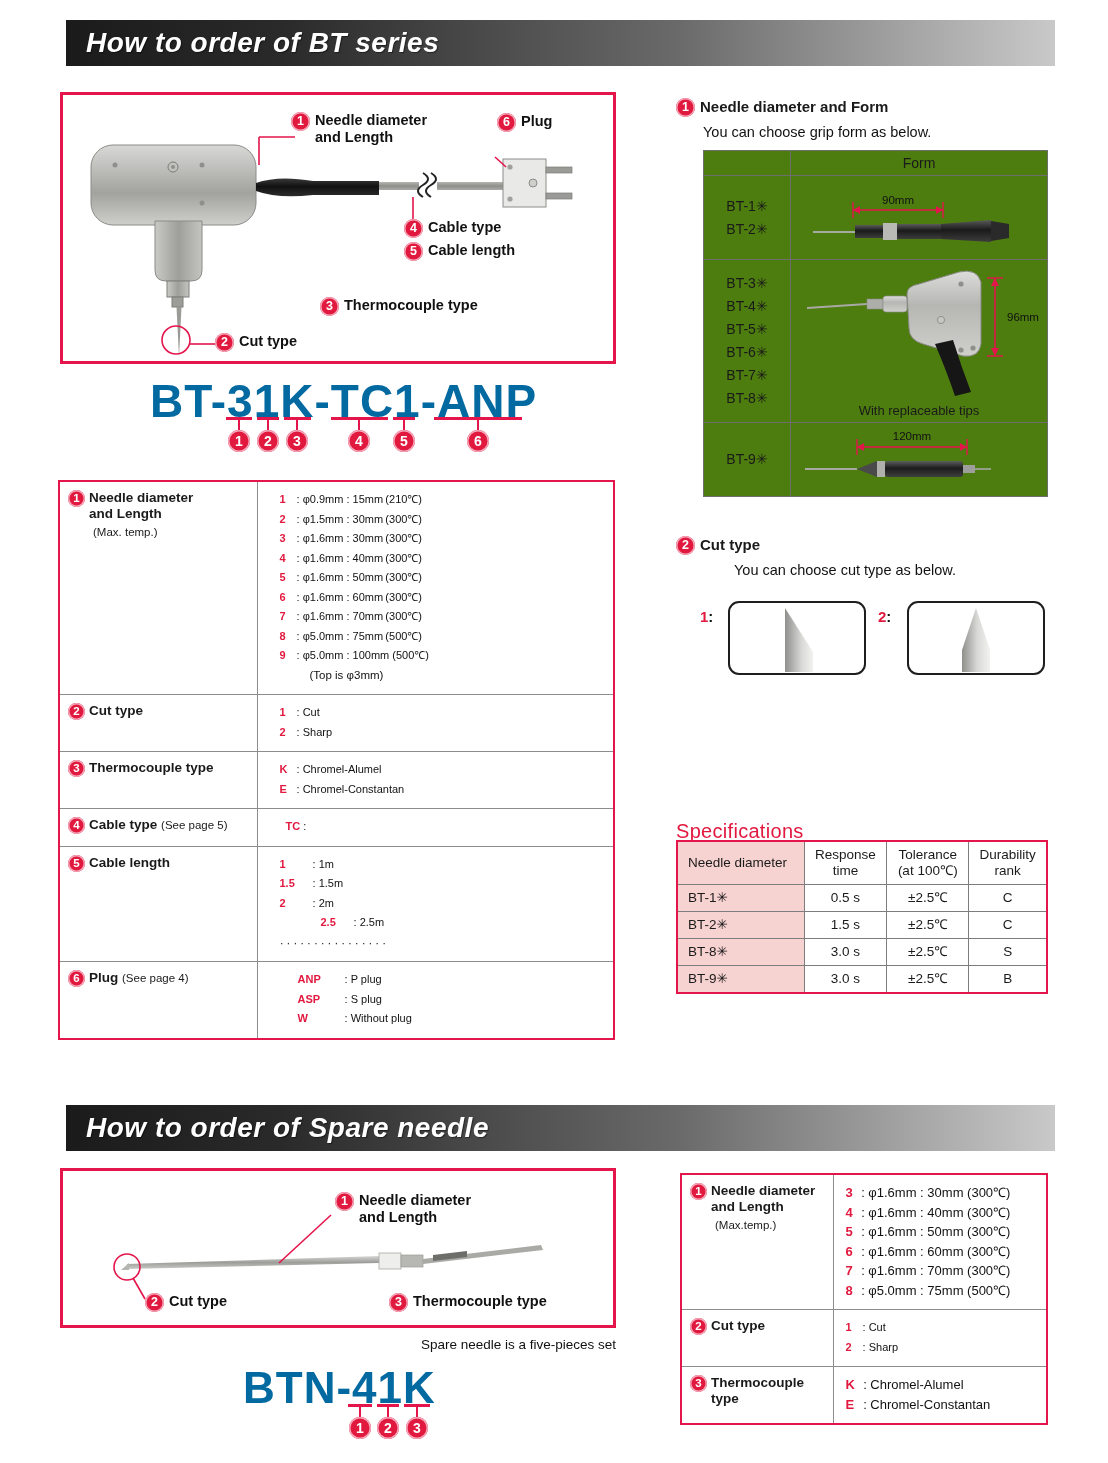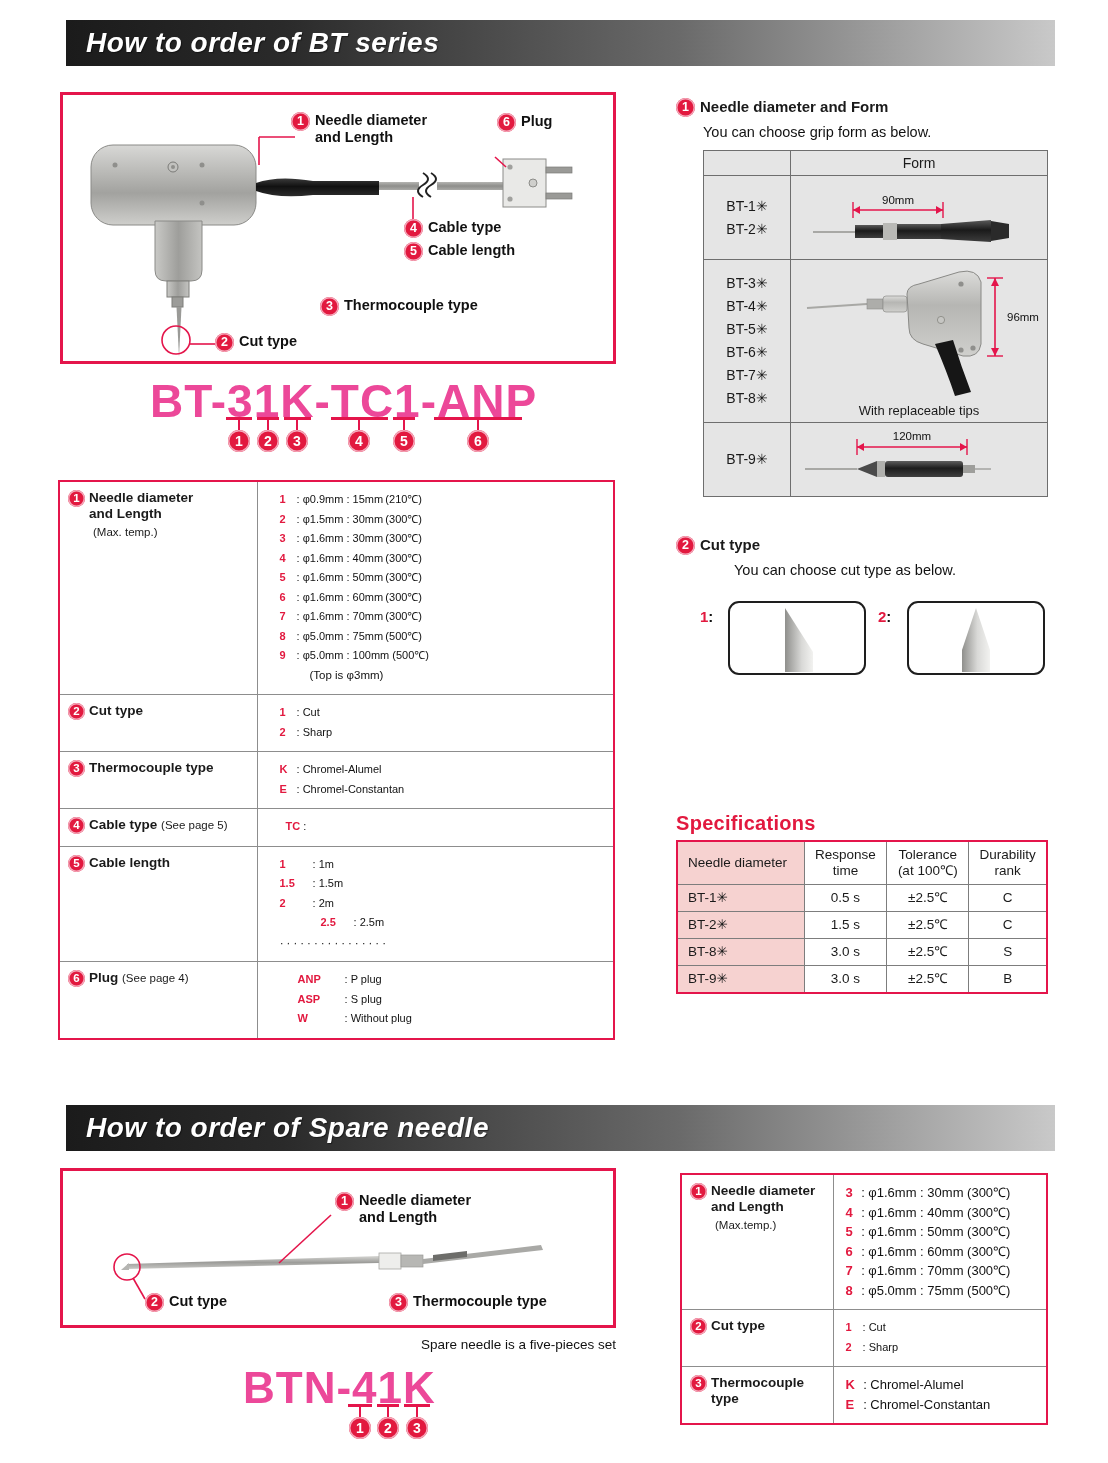"Form" .form-table { background: #e5e5e5 -> #4d7c0f }
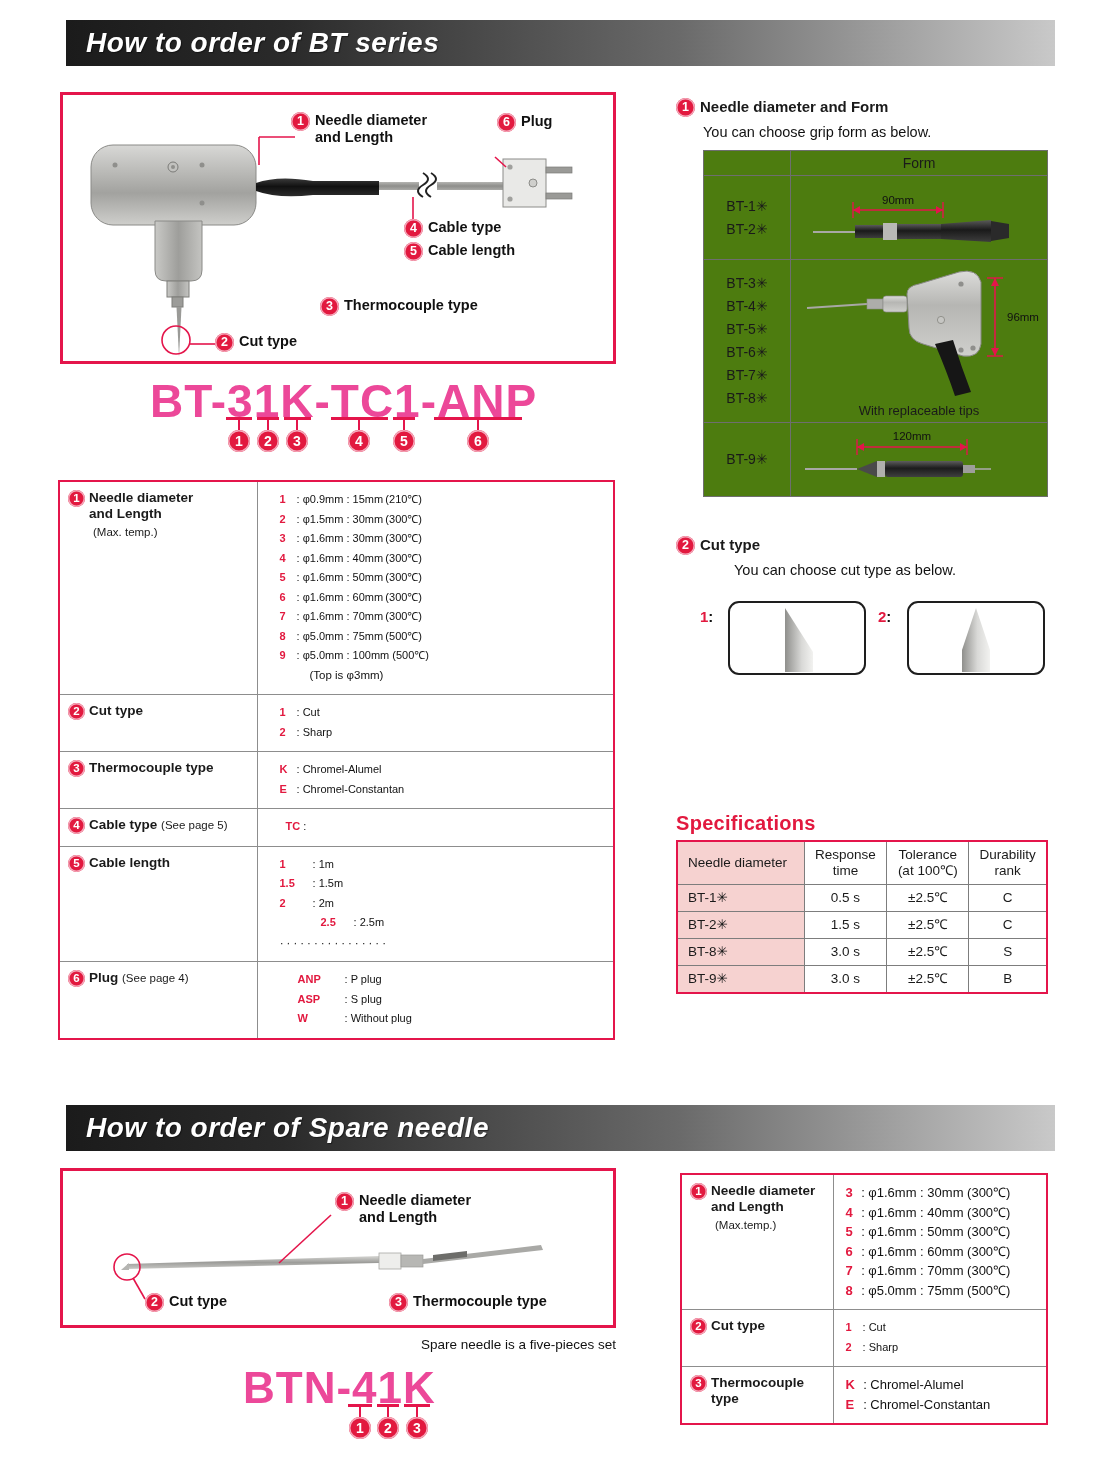"BT-31K-TC1-ANP" .partno { color: #ec4899 -> #0369a1 }
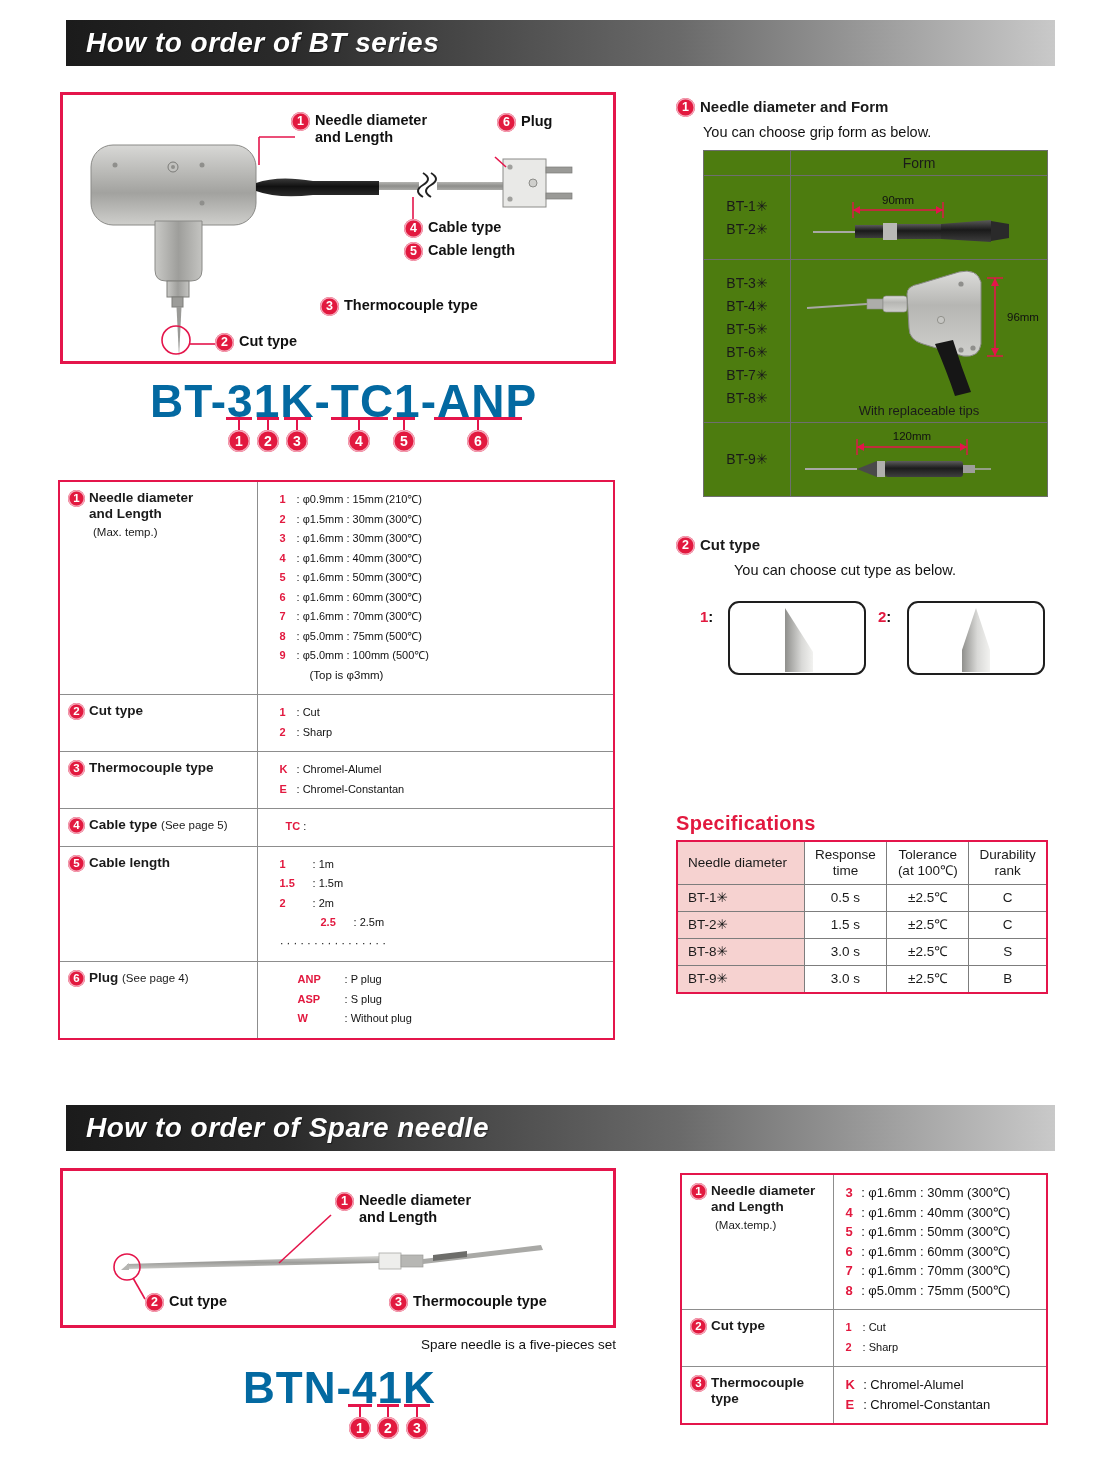"Specifications" .spec-title { font-weight: bold -> normal; margin-top: none -> 8px }
